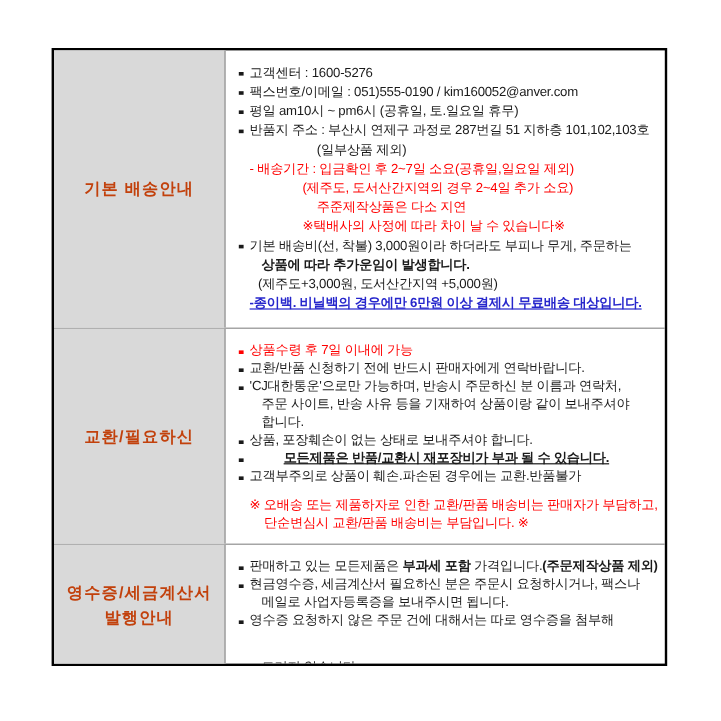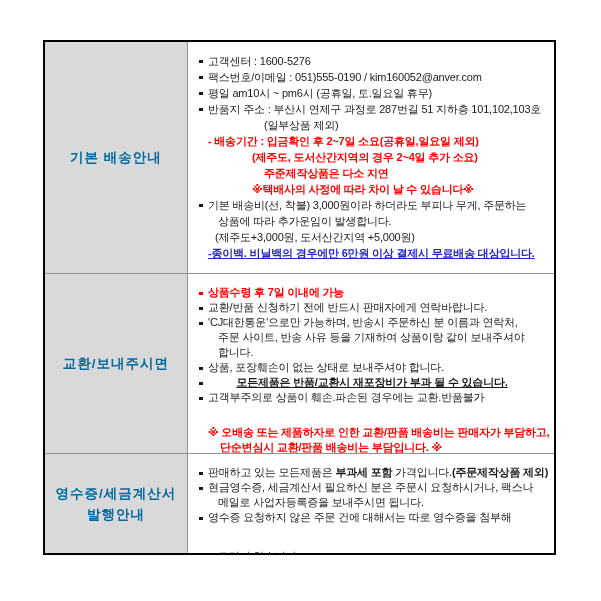"- 배송기간 : 입금확인 후" .line.red { font-weight: 700 -> 400 }
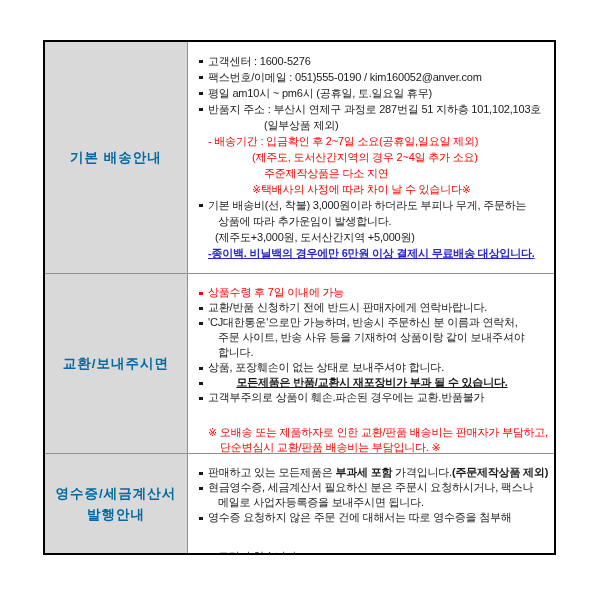"기본 배송안내" .cell-left { color: #0369a1 -> #c2410c }
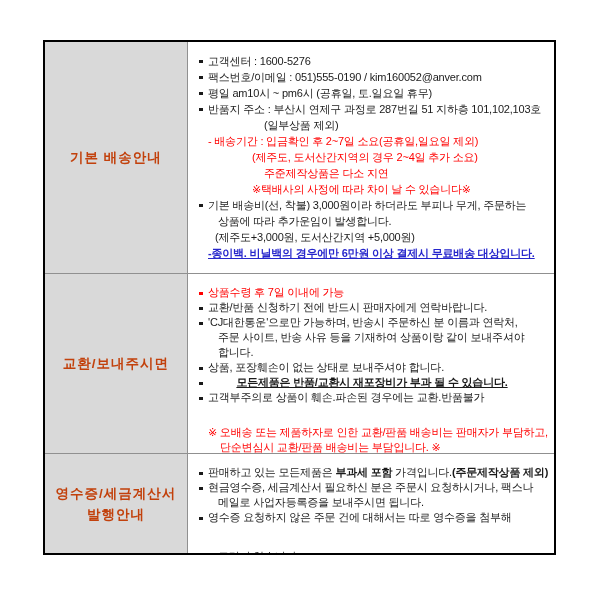"상품에 따라 추가운임이 발생합니다." div.line { font-weight: none -> bold }
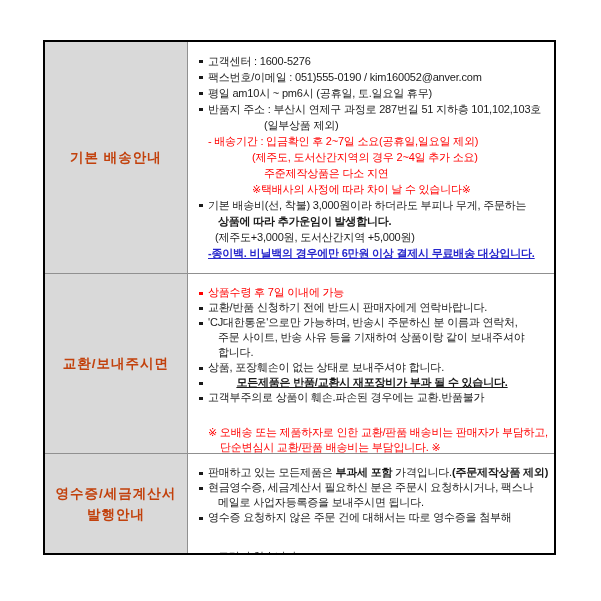"교환/보내주시면" div.cell-left { text: 교환/보내주시면 -> 교환/필요하신 }
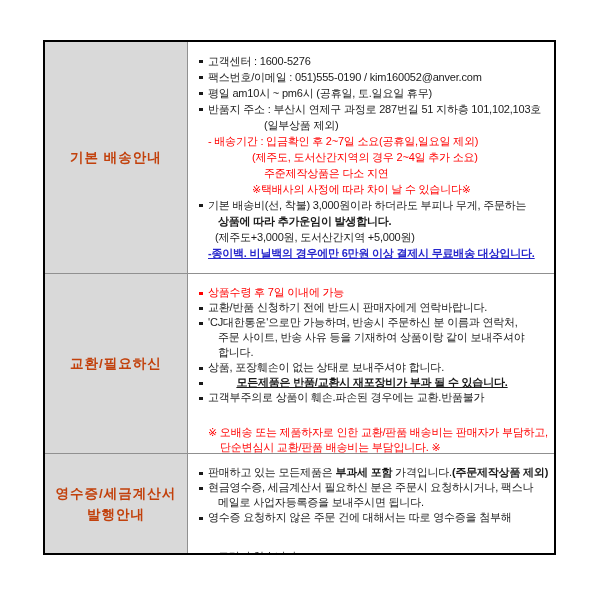"※ 오배송 또는 제품하자로 인한" .line.gap { margin-top: 20px -> 9px }
